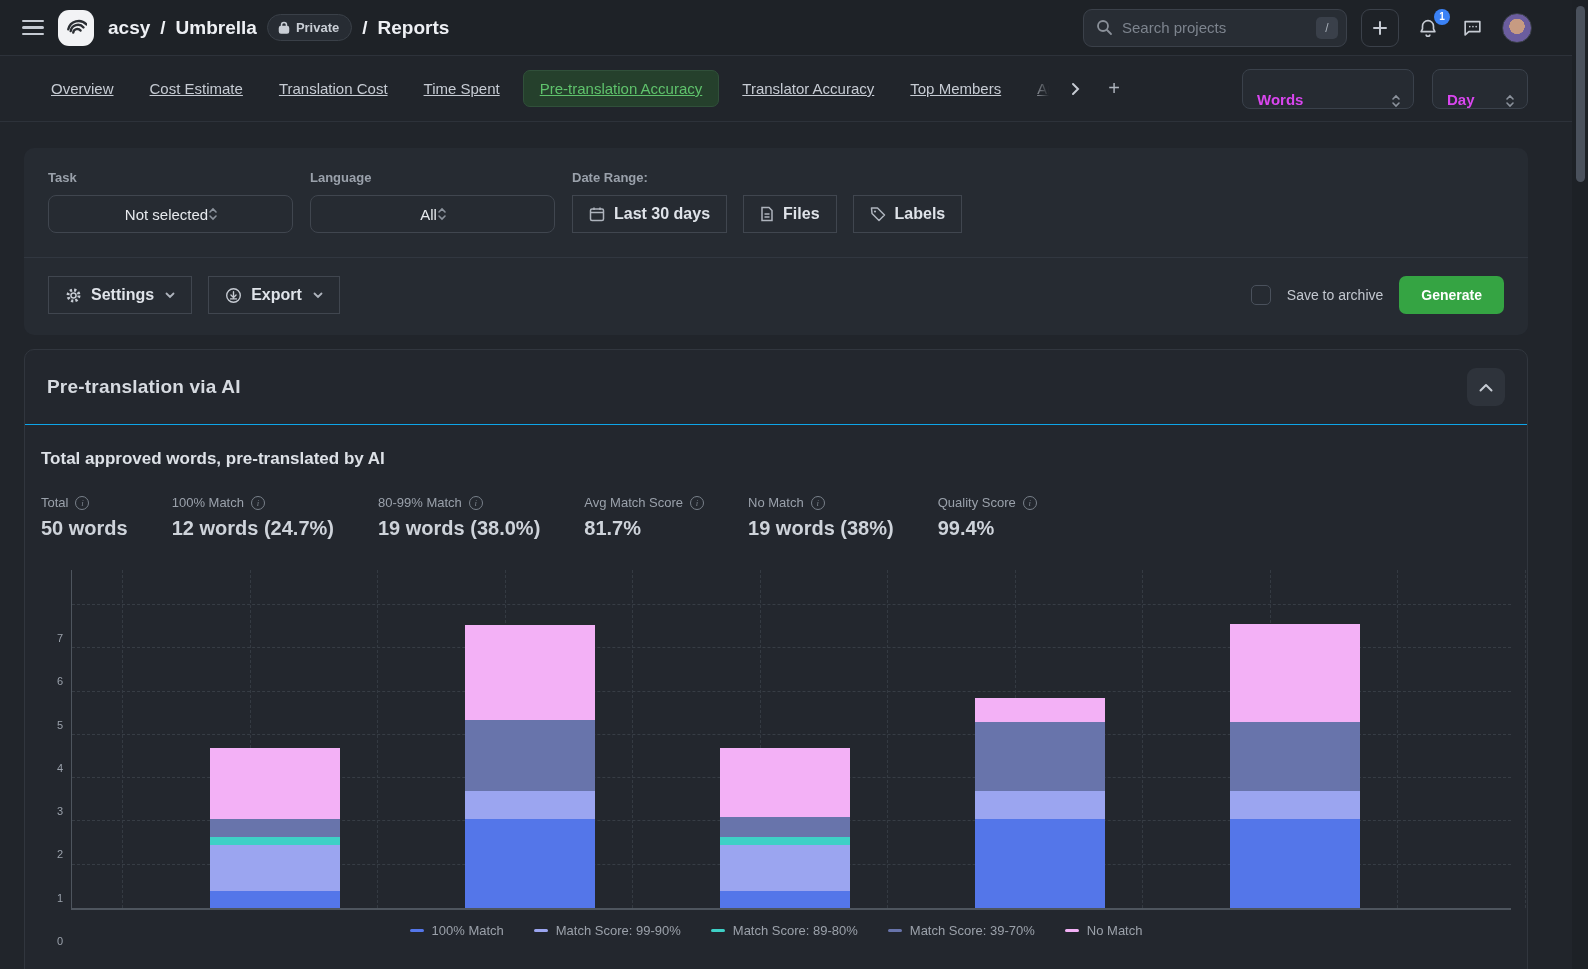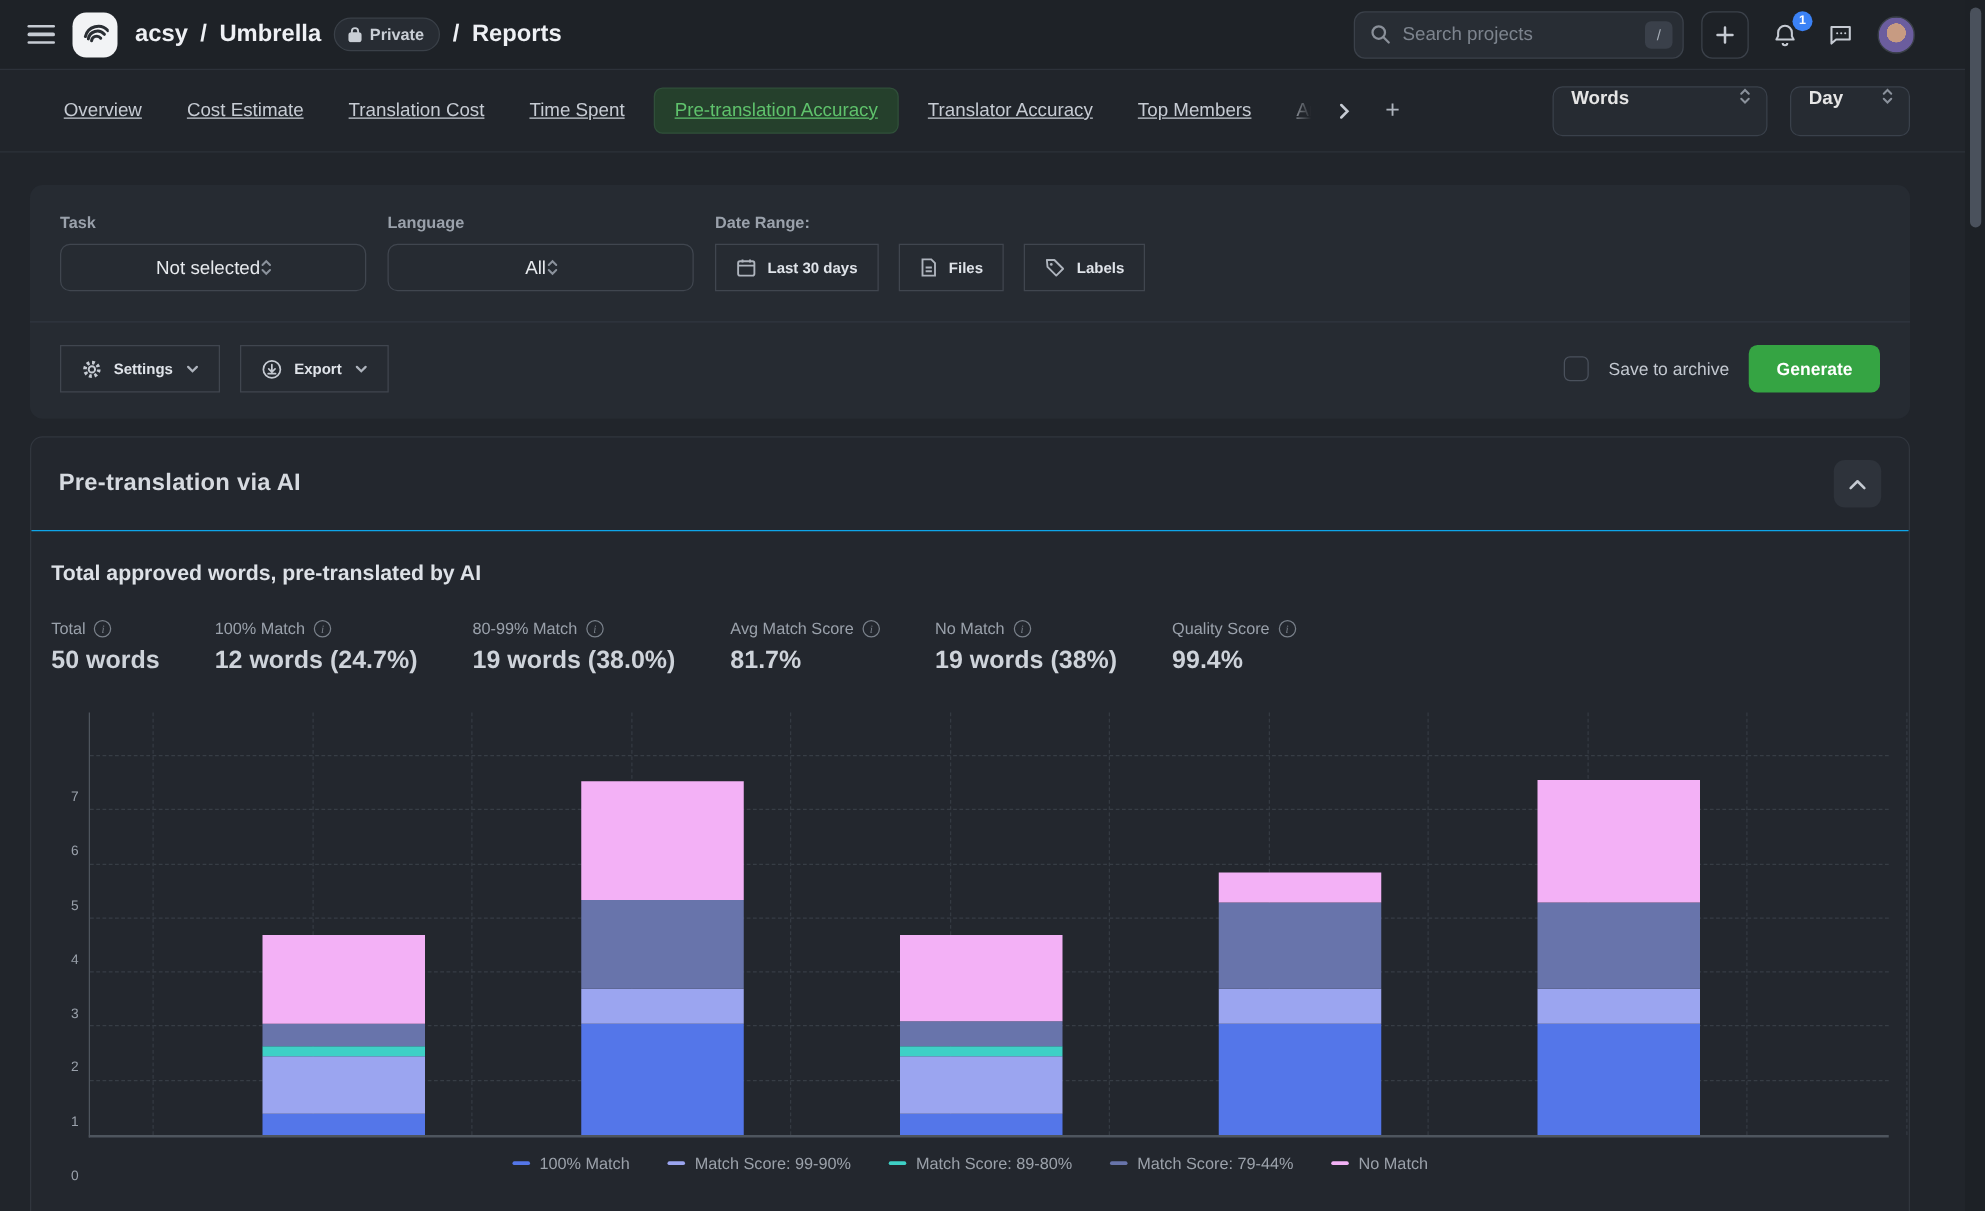"Words" .select { align-items: flex-start -> flex-end; color: #e5e5e5 -> #d946ef }
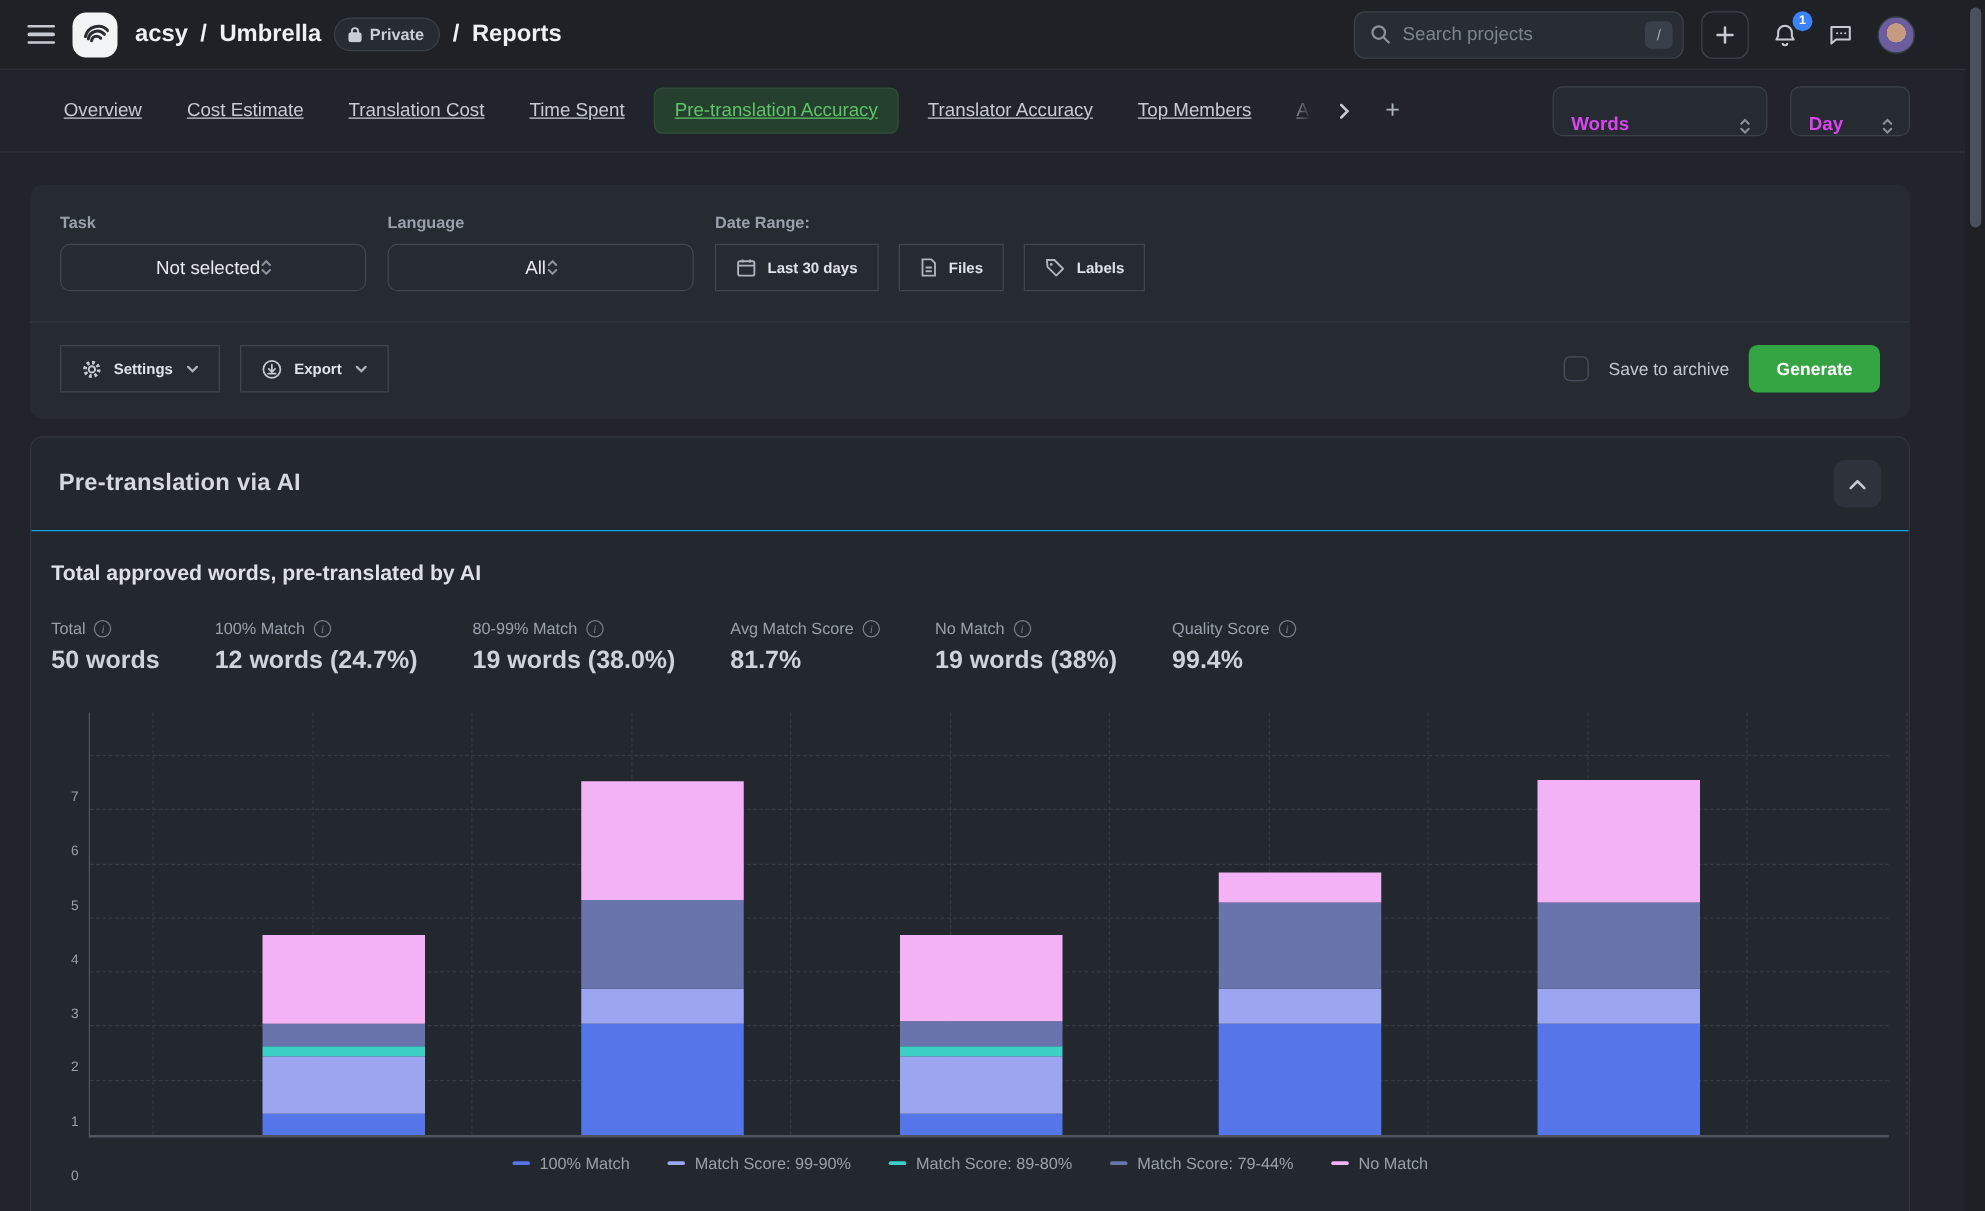"Last 30 days" .fbtn { font-size: 12px -> 16px }
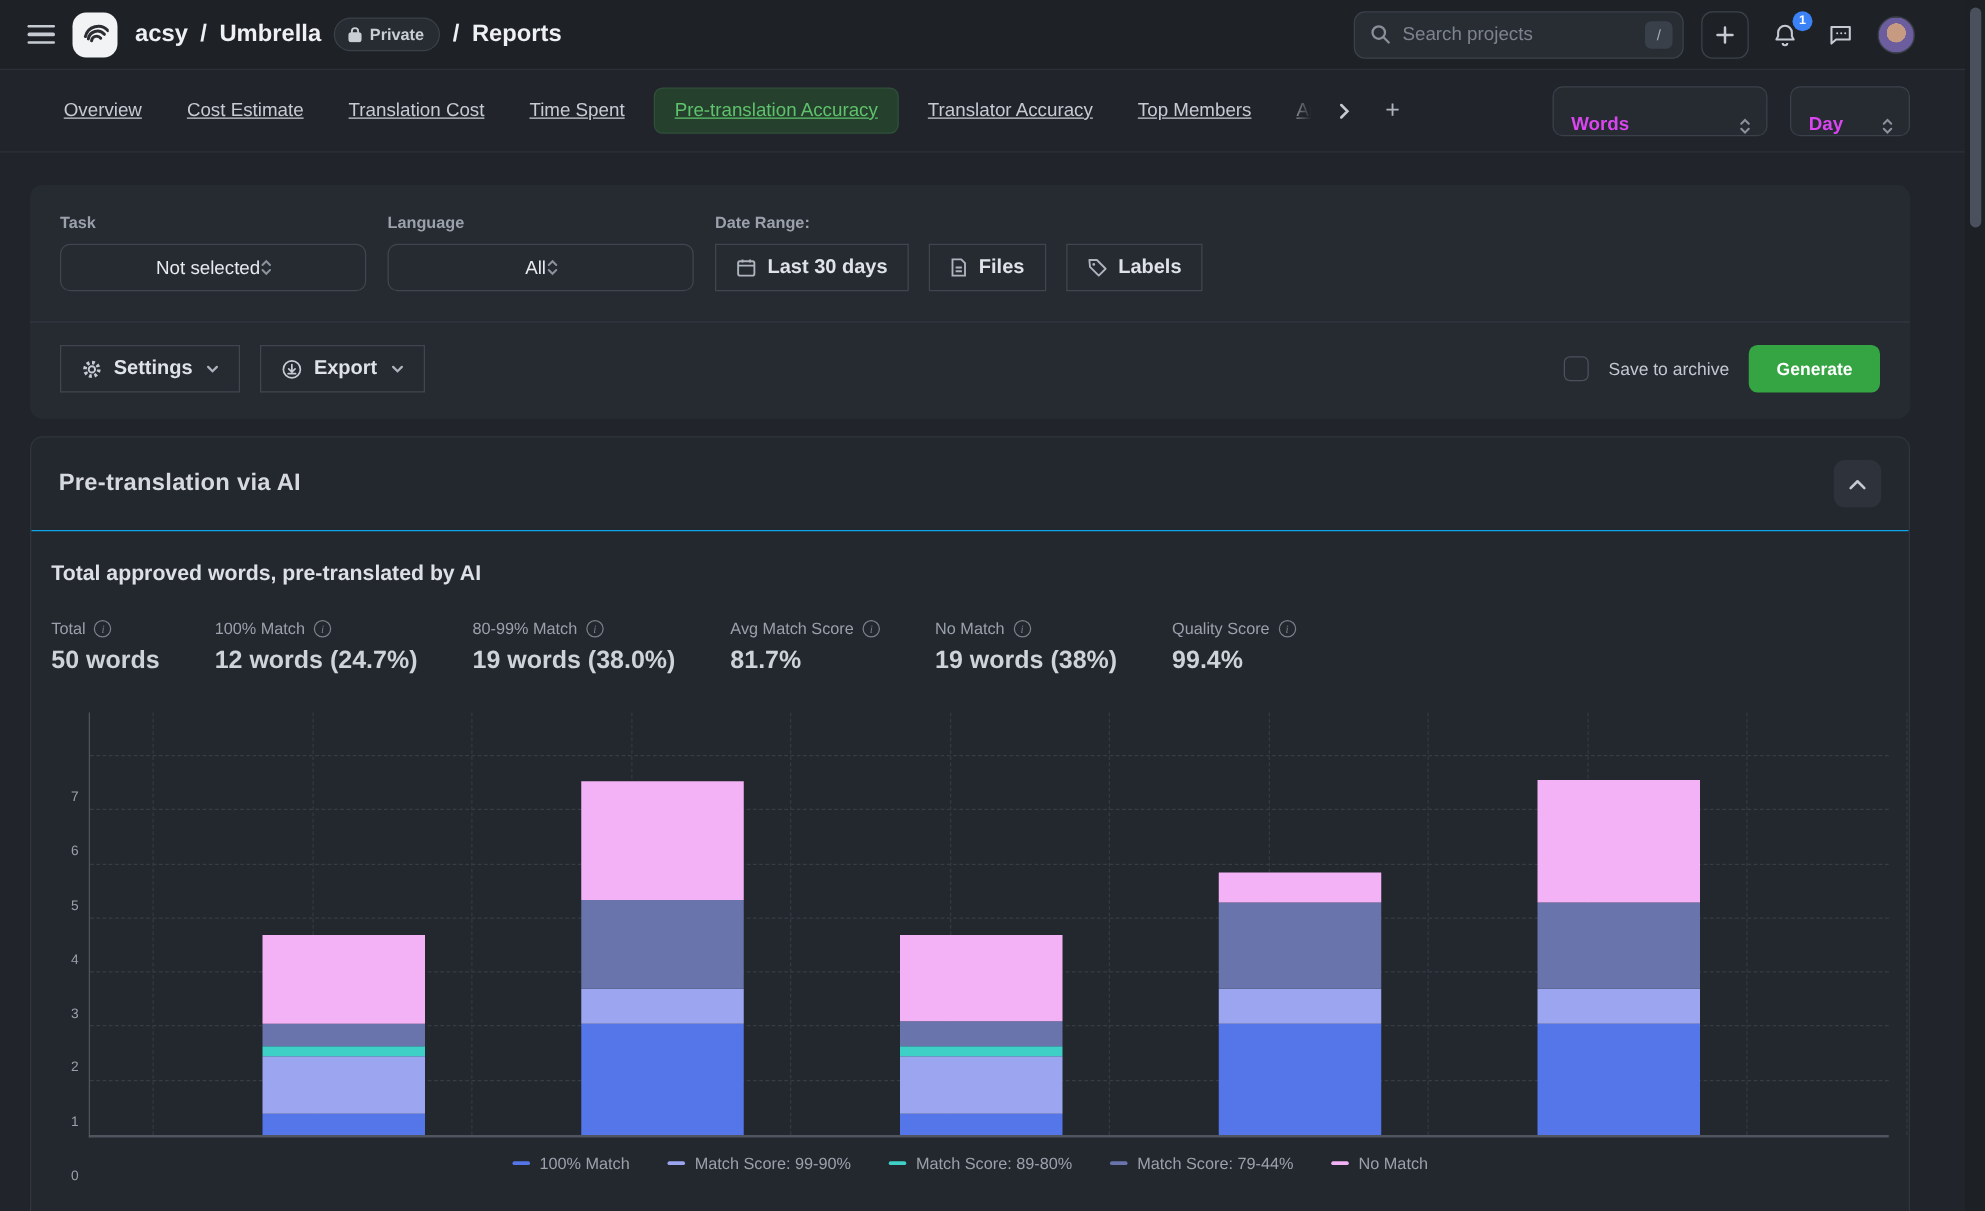"Match Score: 79-44%" span { text: 79-44% -> 39-70% }
